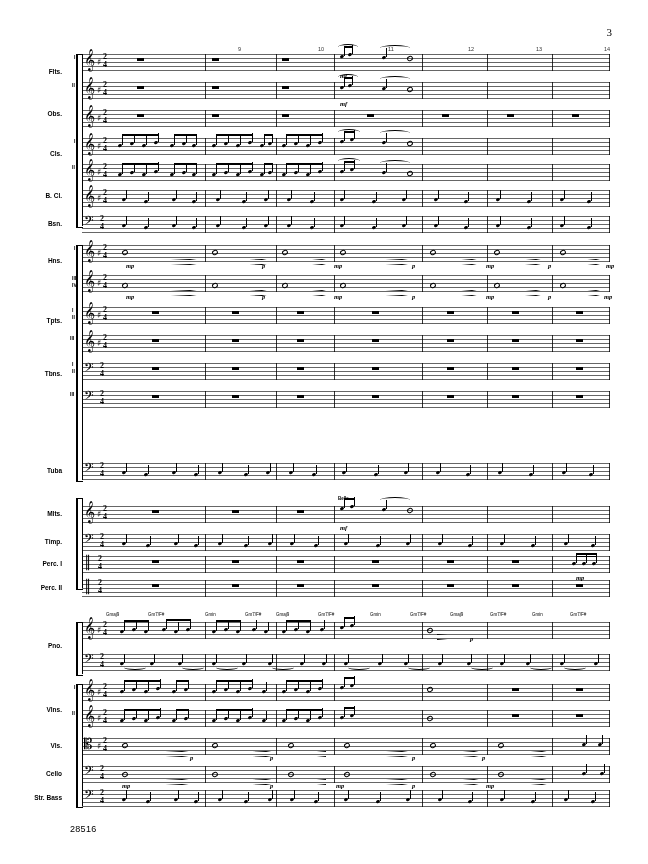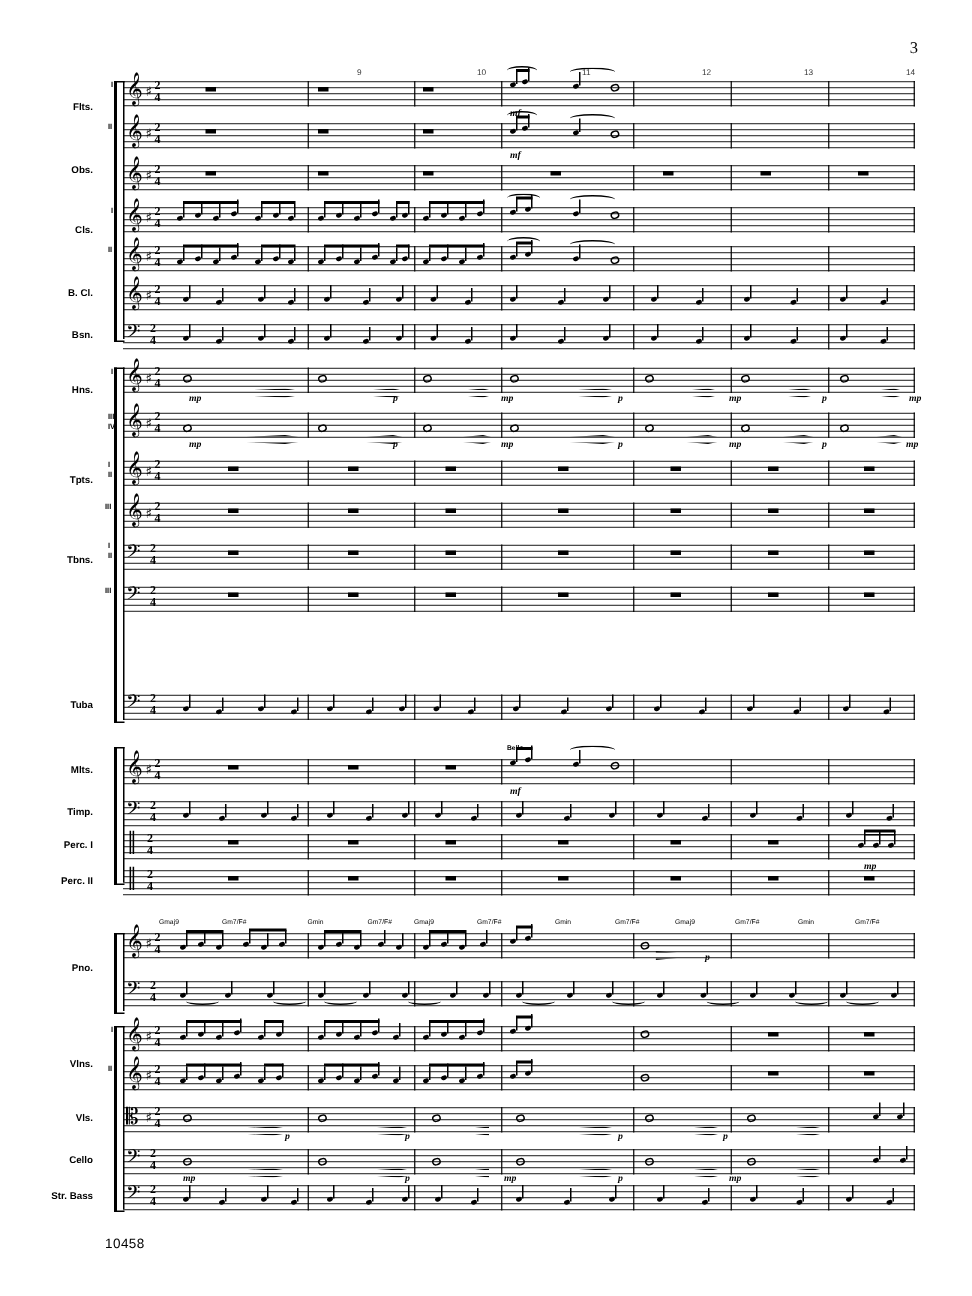"10458" div.plate-number { text: 10458 -> 28516 }
